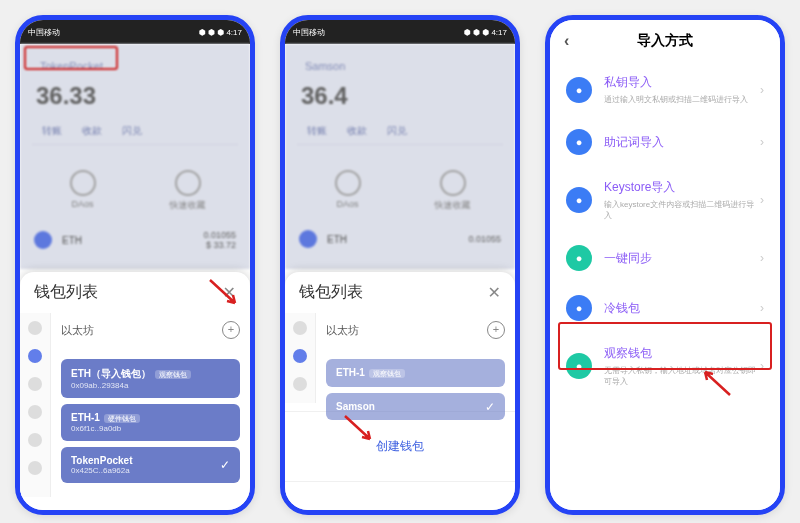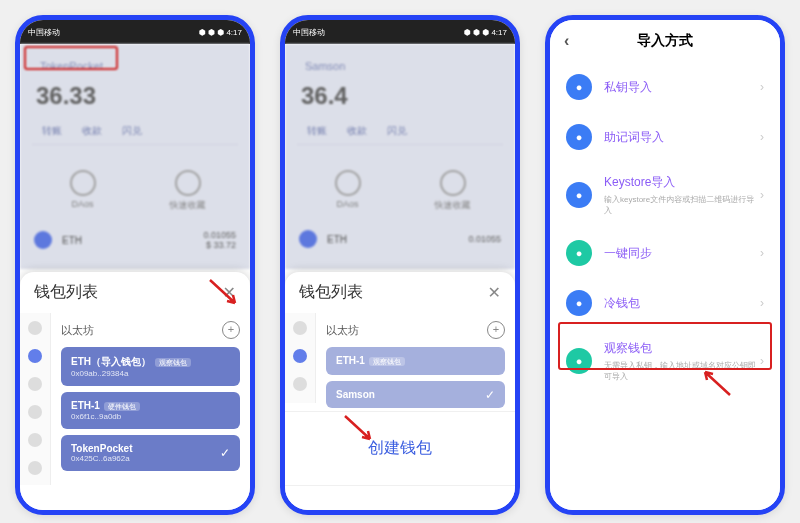"通过输入明文私钥或扫描二维码进行导入" div.d { html: none -> <div>通过输入明文私钥或扫描二维码进行导入</div> }
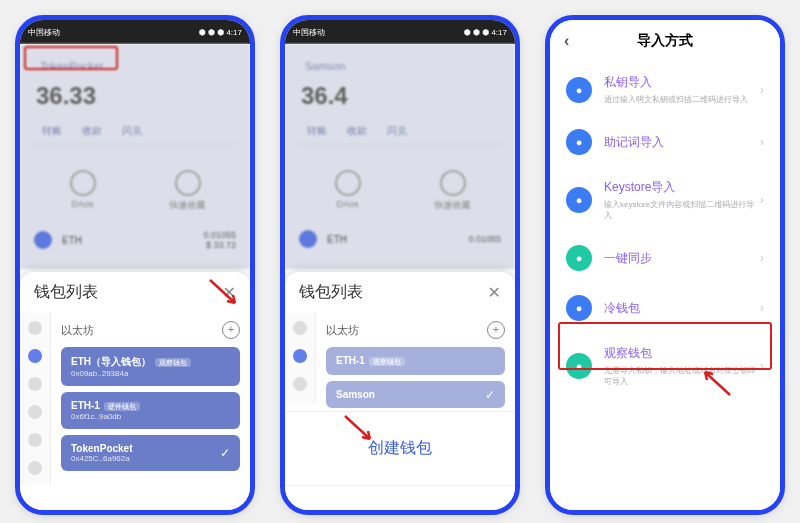"以太坊" .wl-head { margin-bottom: 8px -> 20px }
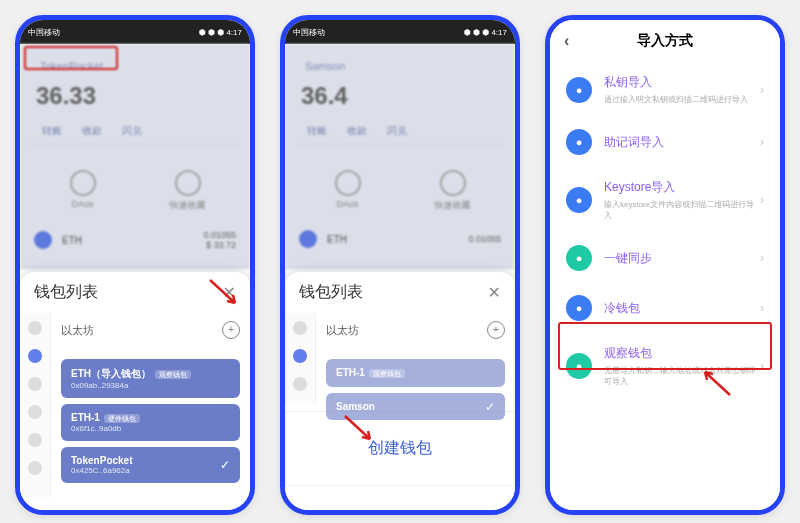"创建钱包" .action-list .act { font-size: 16px -> 12px }
